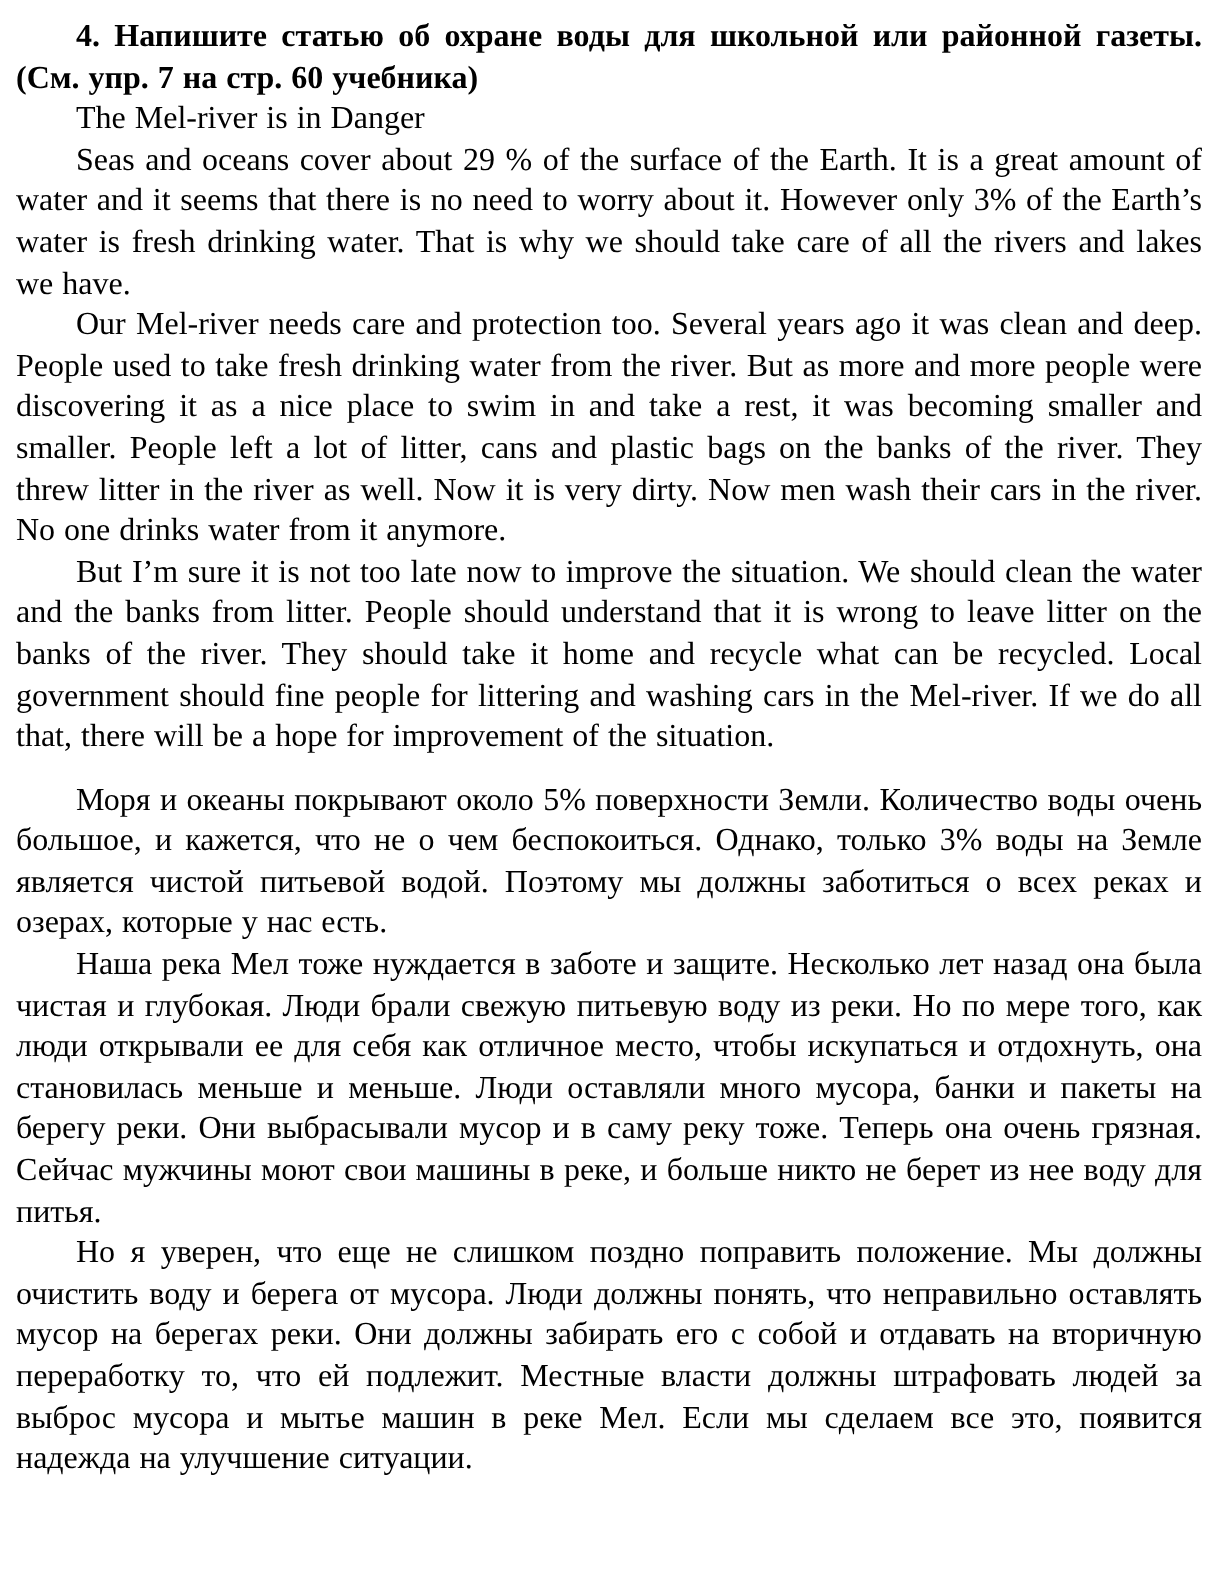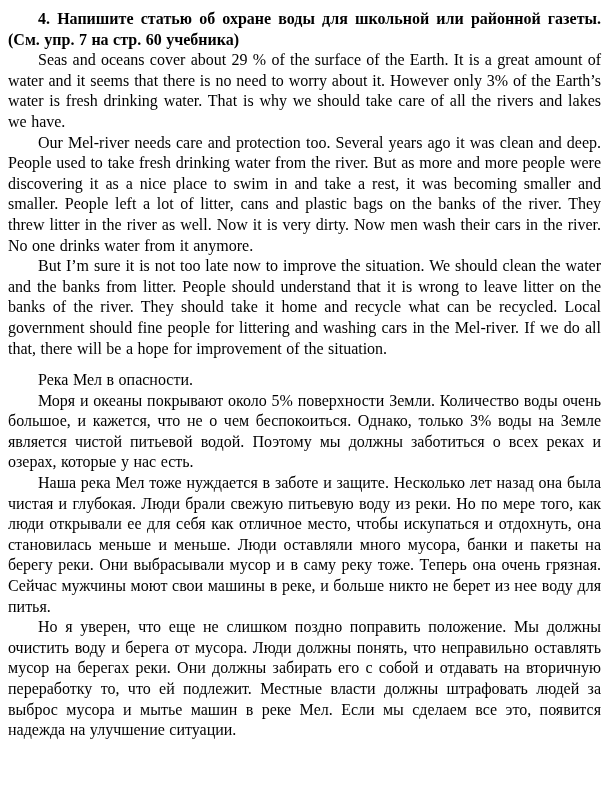"The Mel-river is in Danger" p { html: none -> <p>The Mel-river is in Danger</p> }
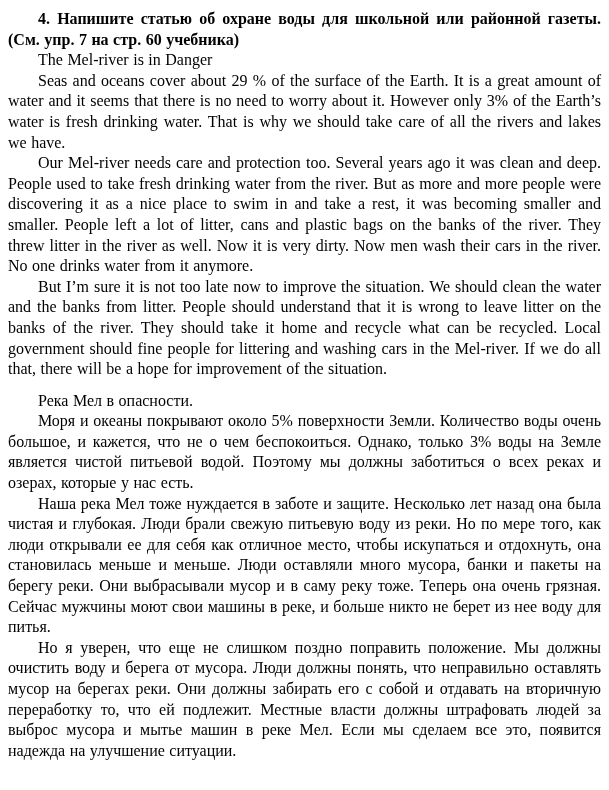"Река Мел в опасности." p { html: <p>Река Мел в опасности.</p> -> none }
